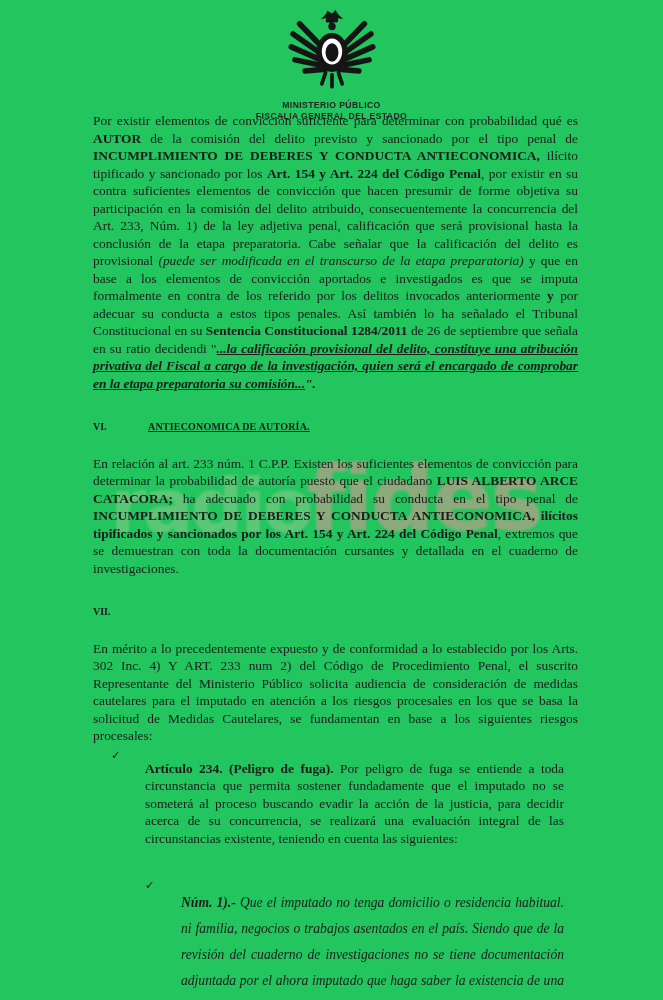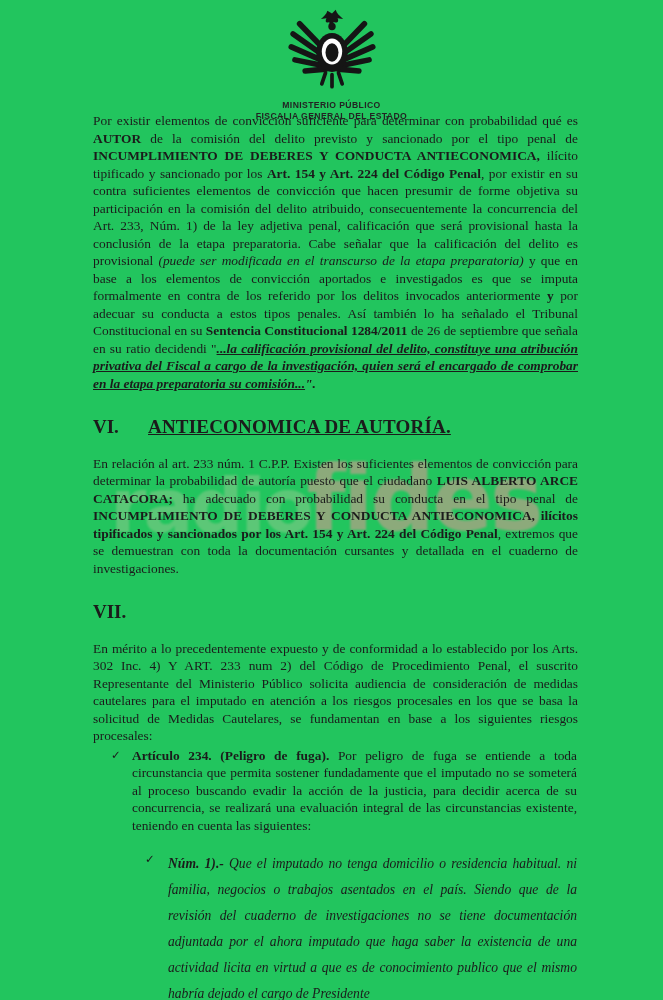"VI." .heading { font-size: 19px -> 10px }
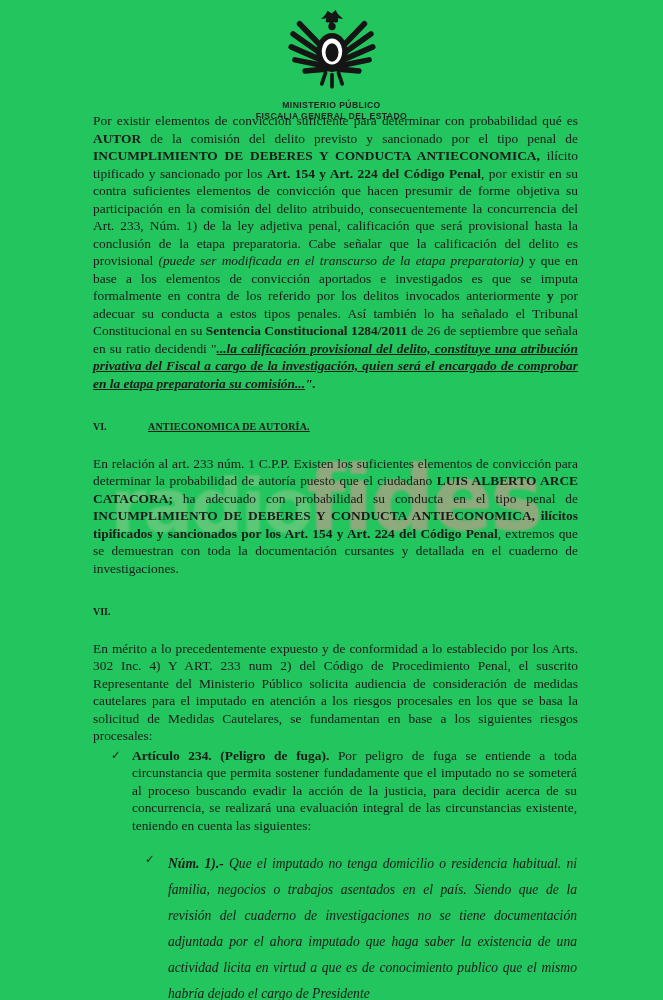"Artículo 234. (Peligro de fuga)." .bullet p { margin: 1px -> 14px }
